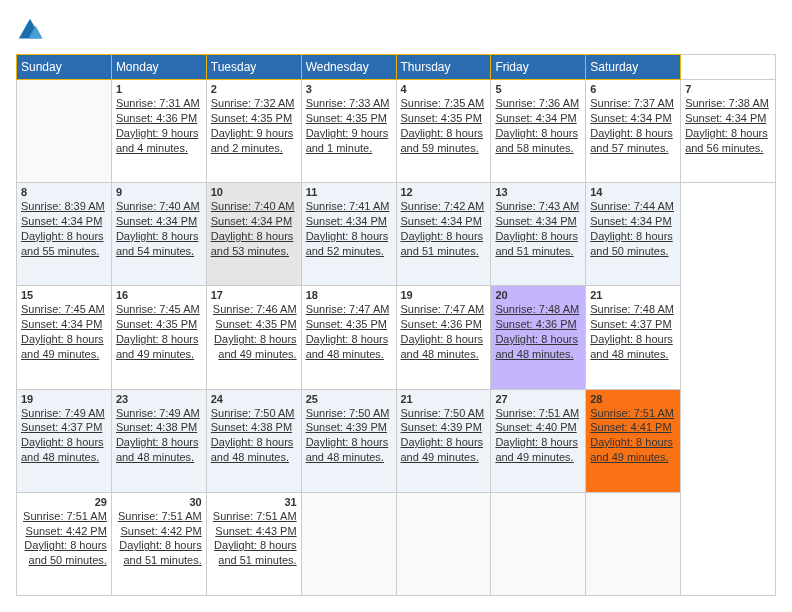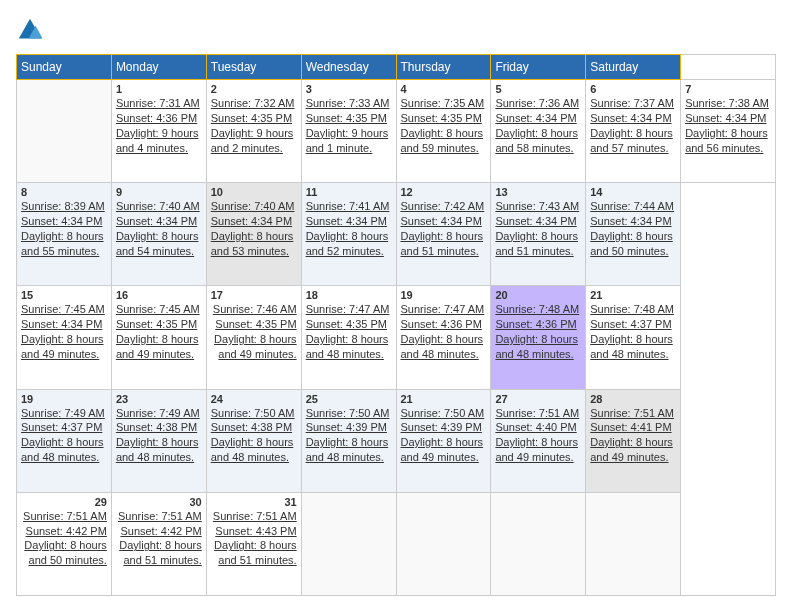"28" td { background: #e5e5e5 -> #f97316 }
